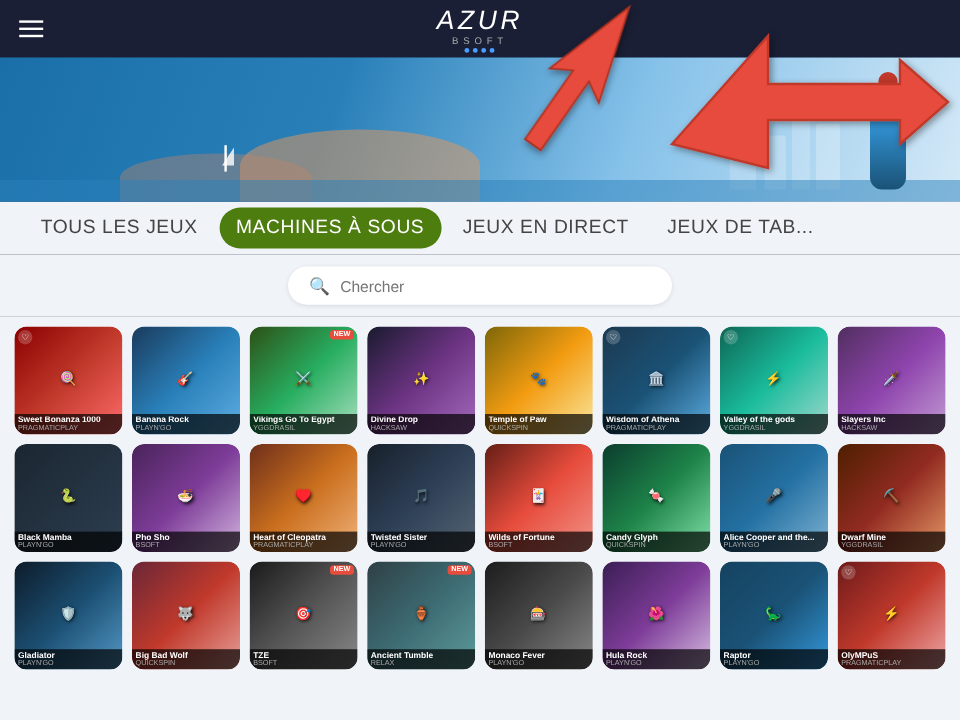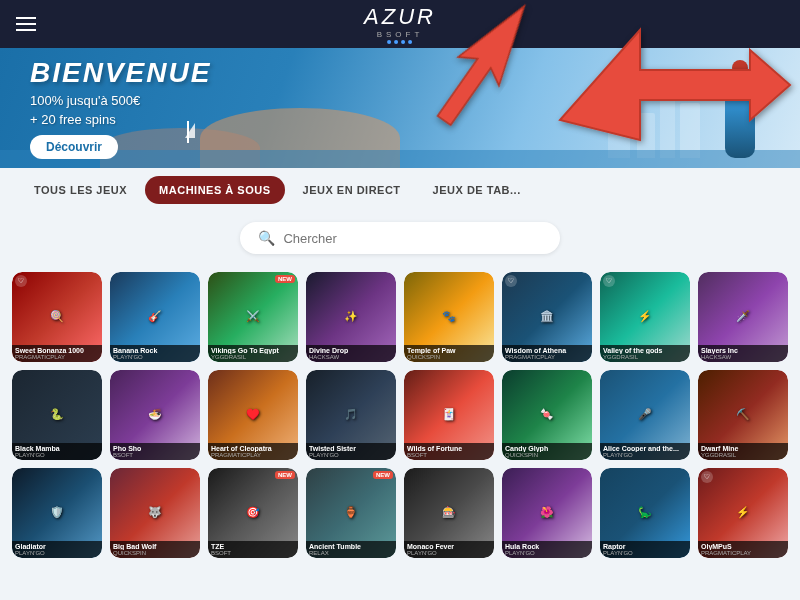"BIENVENUE" div.banner-content { html: <div> <div>BIENVENUE</div> <div>100% jusqu'à 500€</div> <div>+ 20 free spins</div> <button>Découvrir</button> </div> -> none }
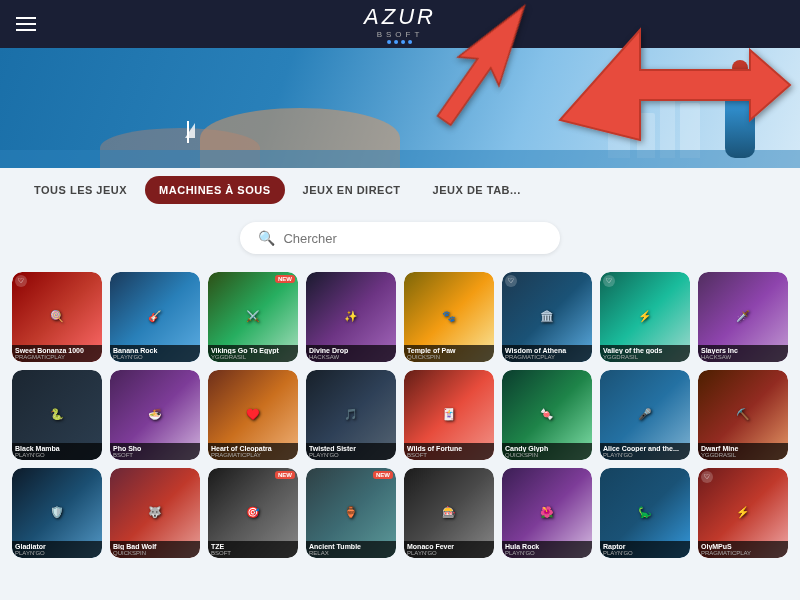"TOUS LES JEUX" .nav-tab { font-size: 11px -> 16px; font-weight: 700 -> 400 }
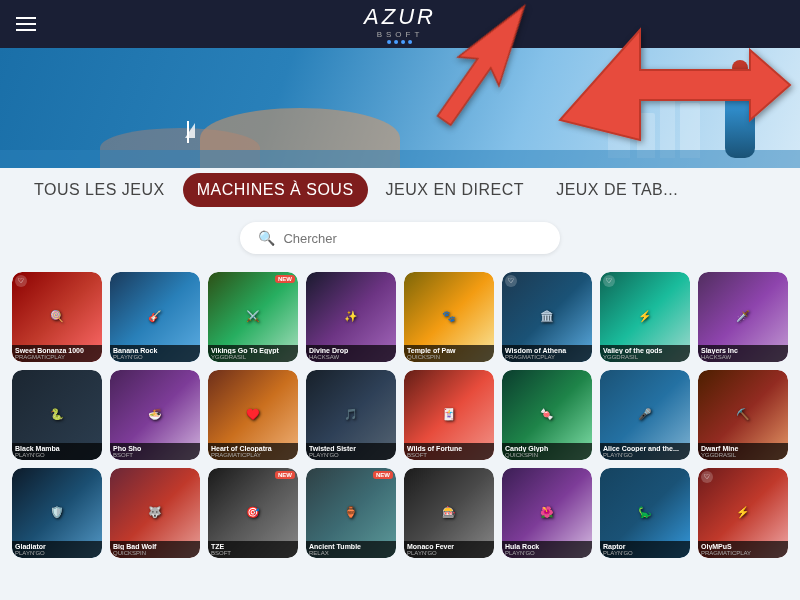"MACHINES À SOUS" .nav-tab.active { background: #7f1d1d -> #4d7c0f }
